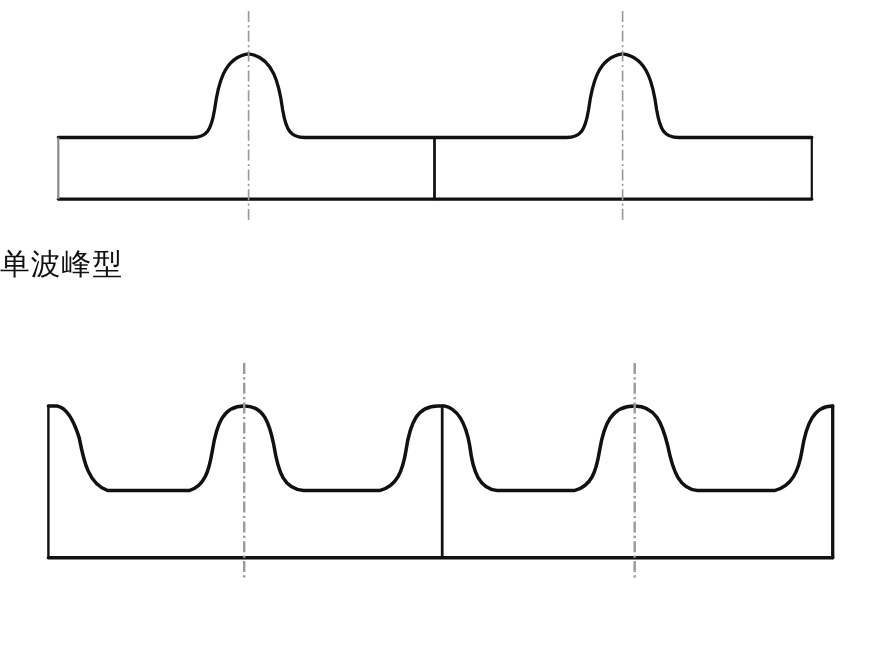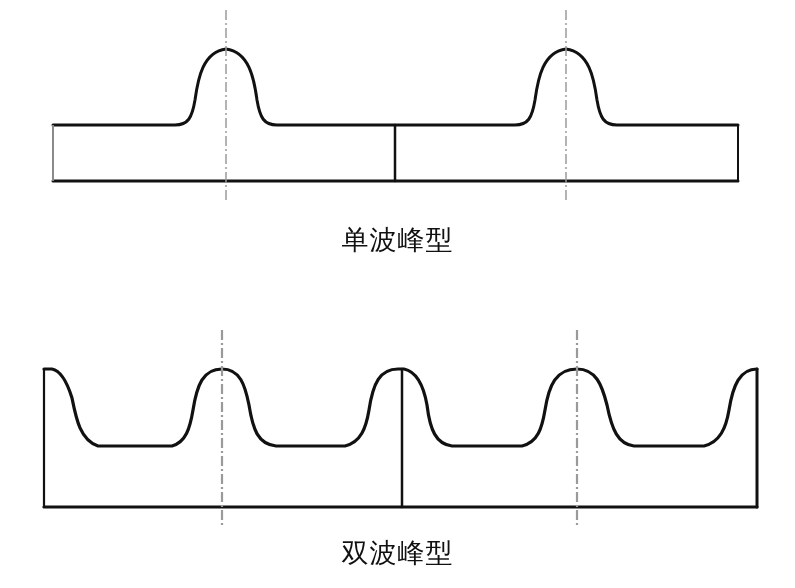"单波峰型" .caption { text-align: center -> none }
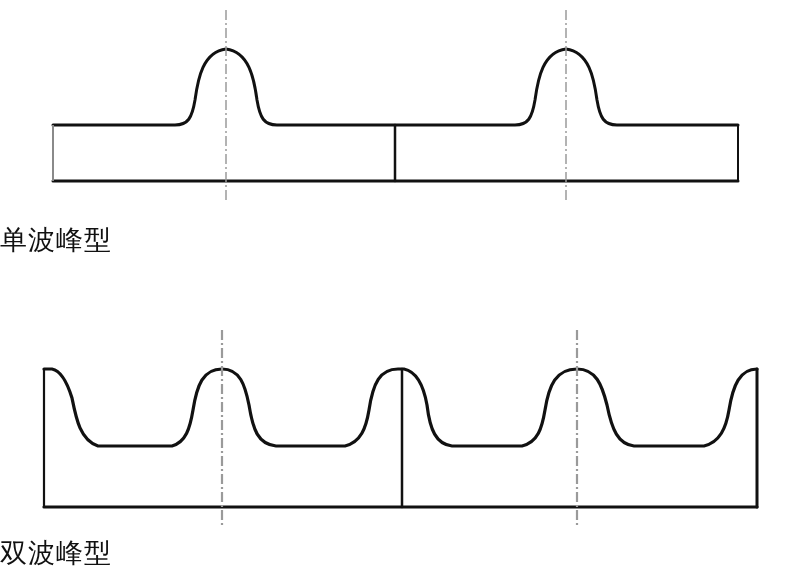"双波峰型" div.caption { html: <div>双波峰型</div> -> none }
